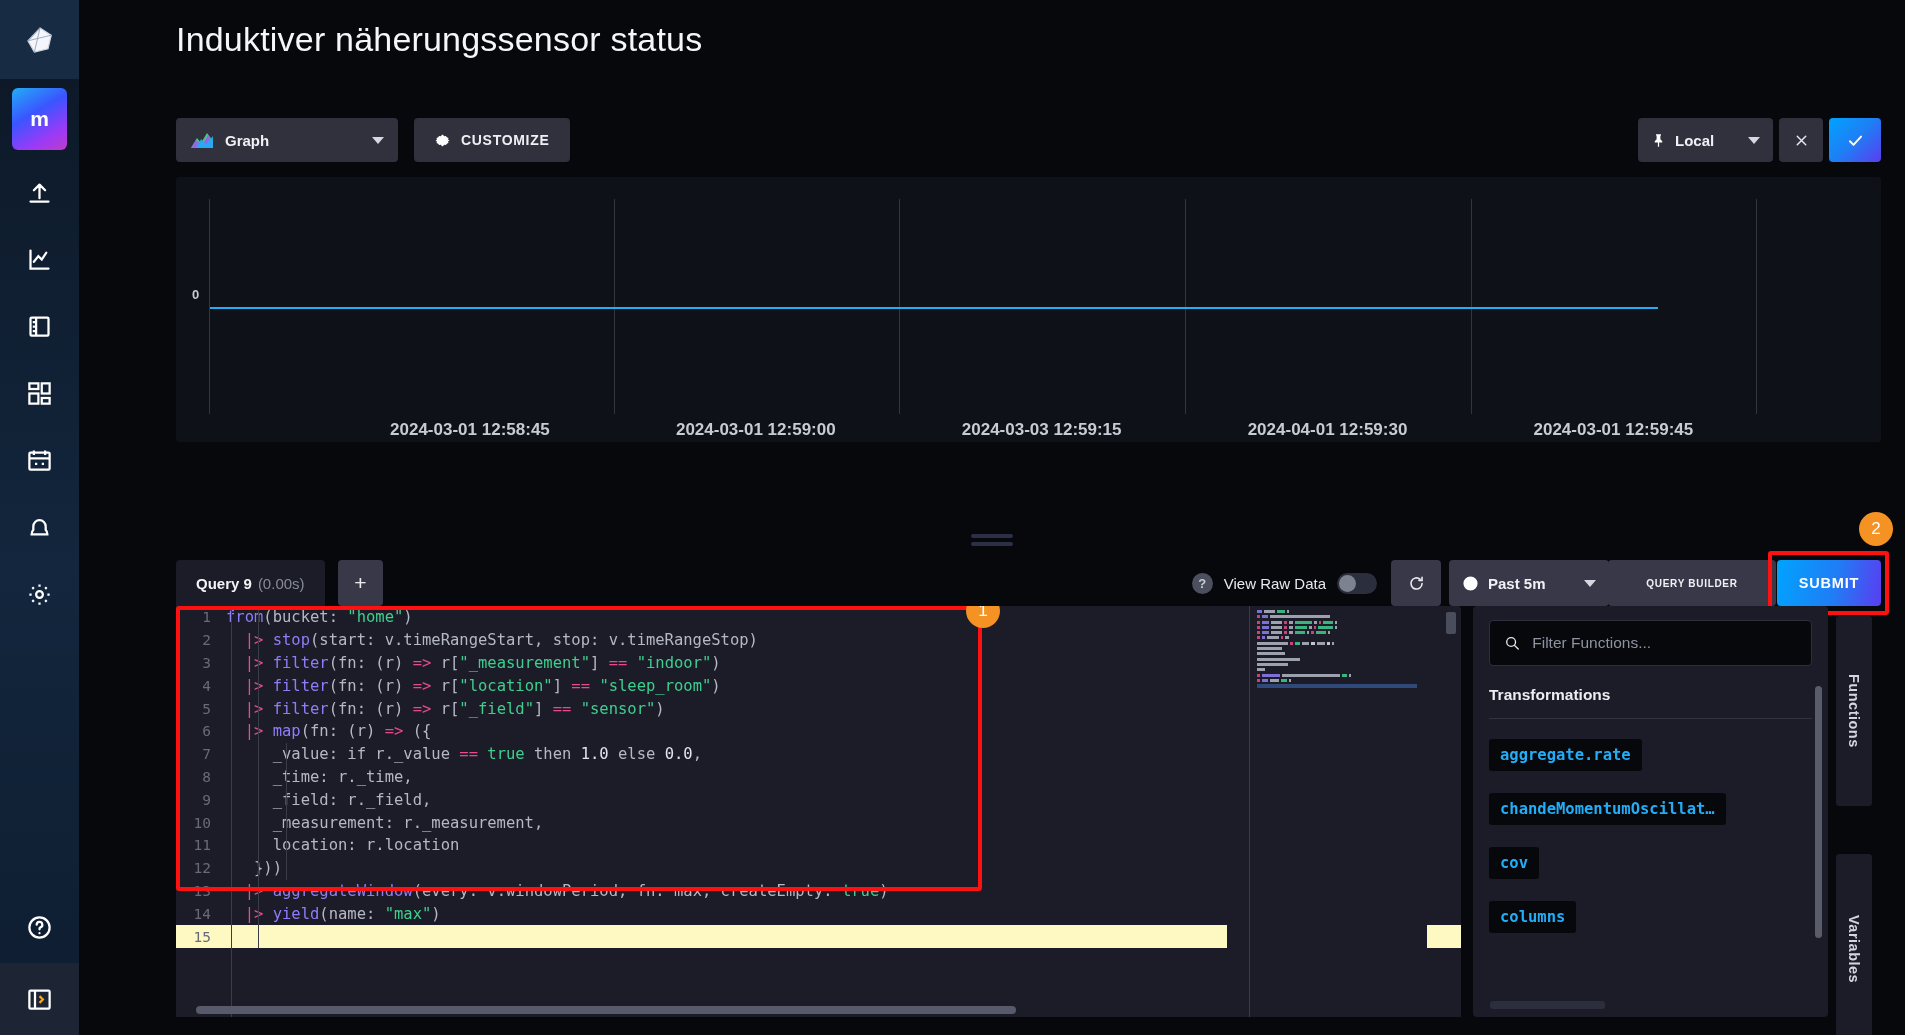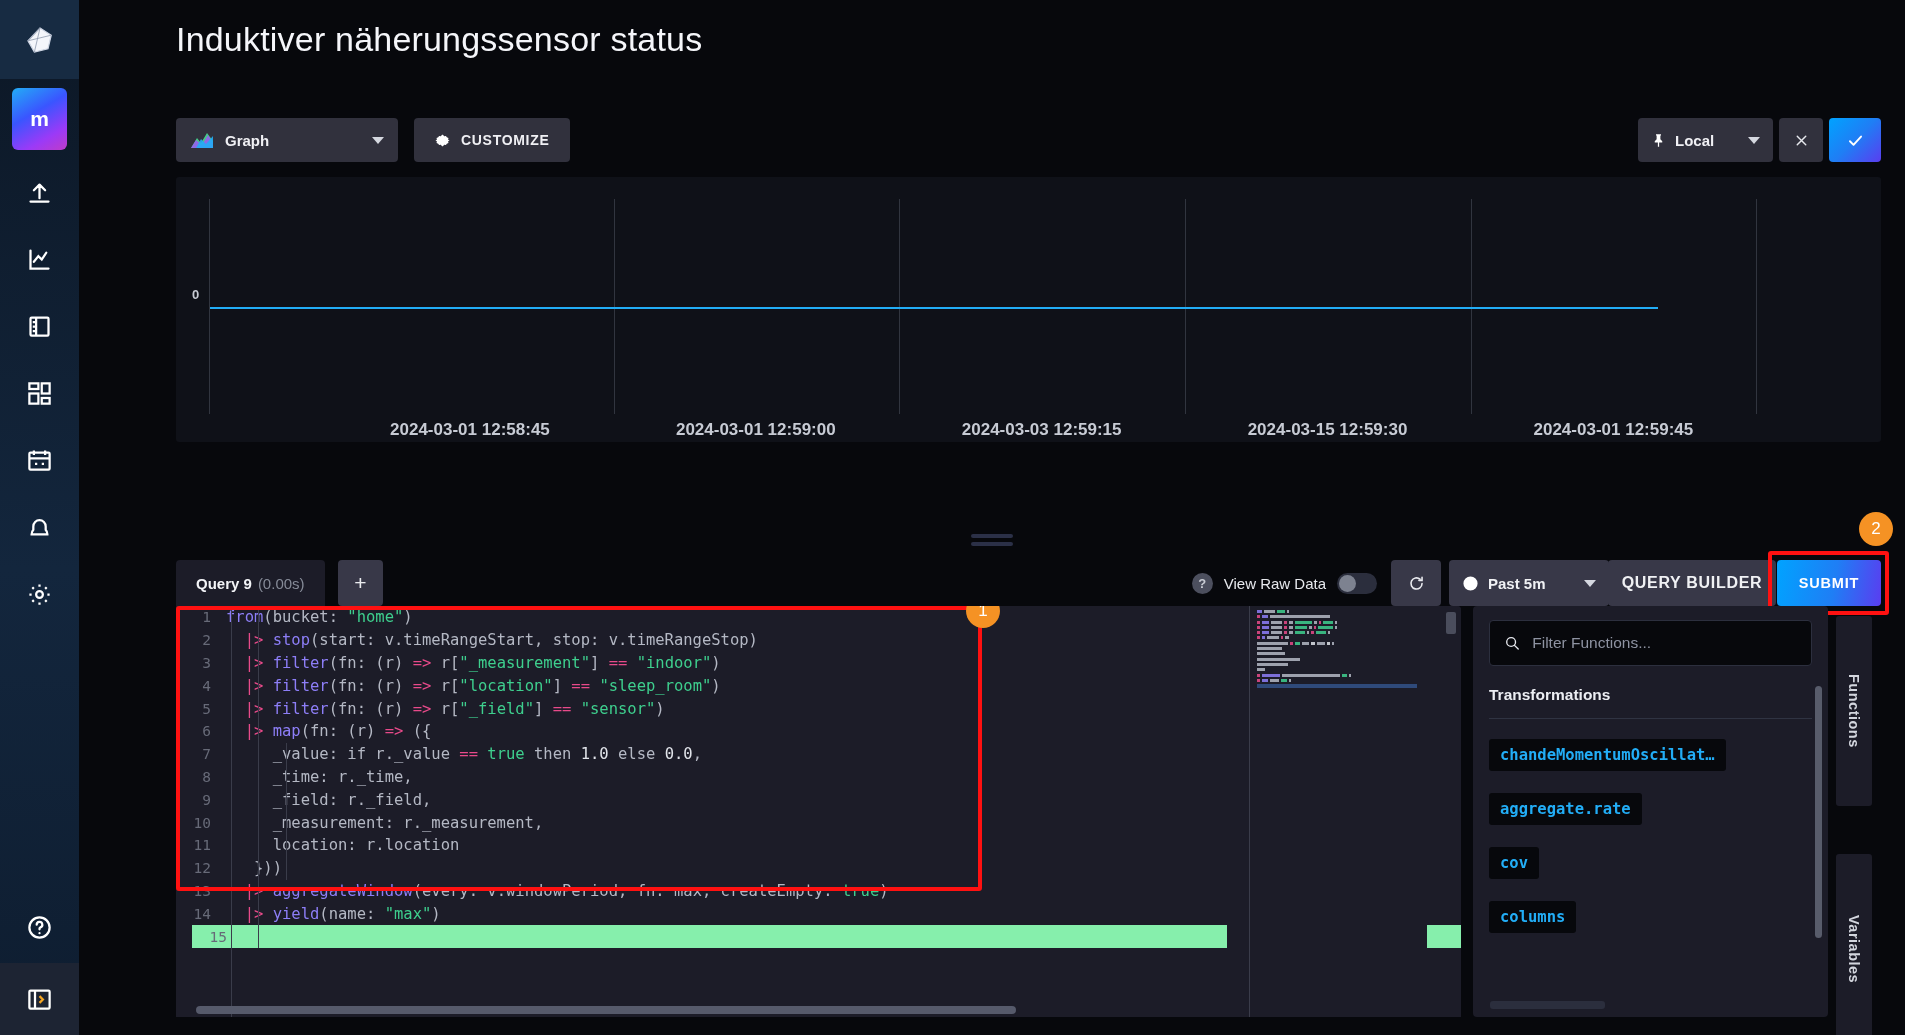"2024-03-15 12:59:30" div.x-tick { text: 2024-03-15 -> 2024-04-01 }
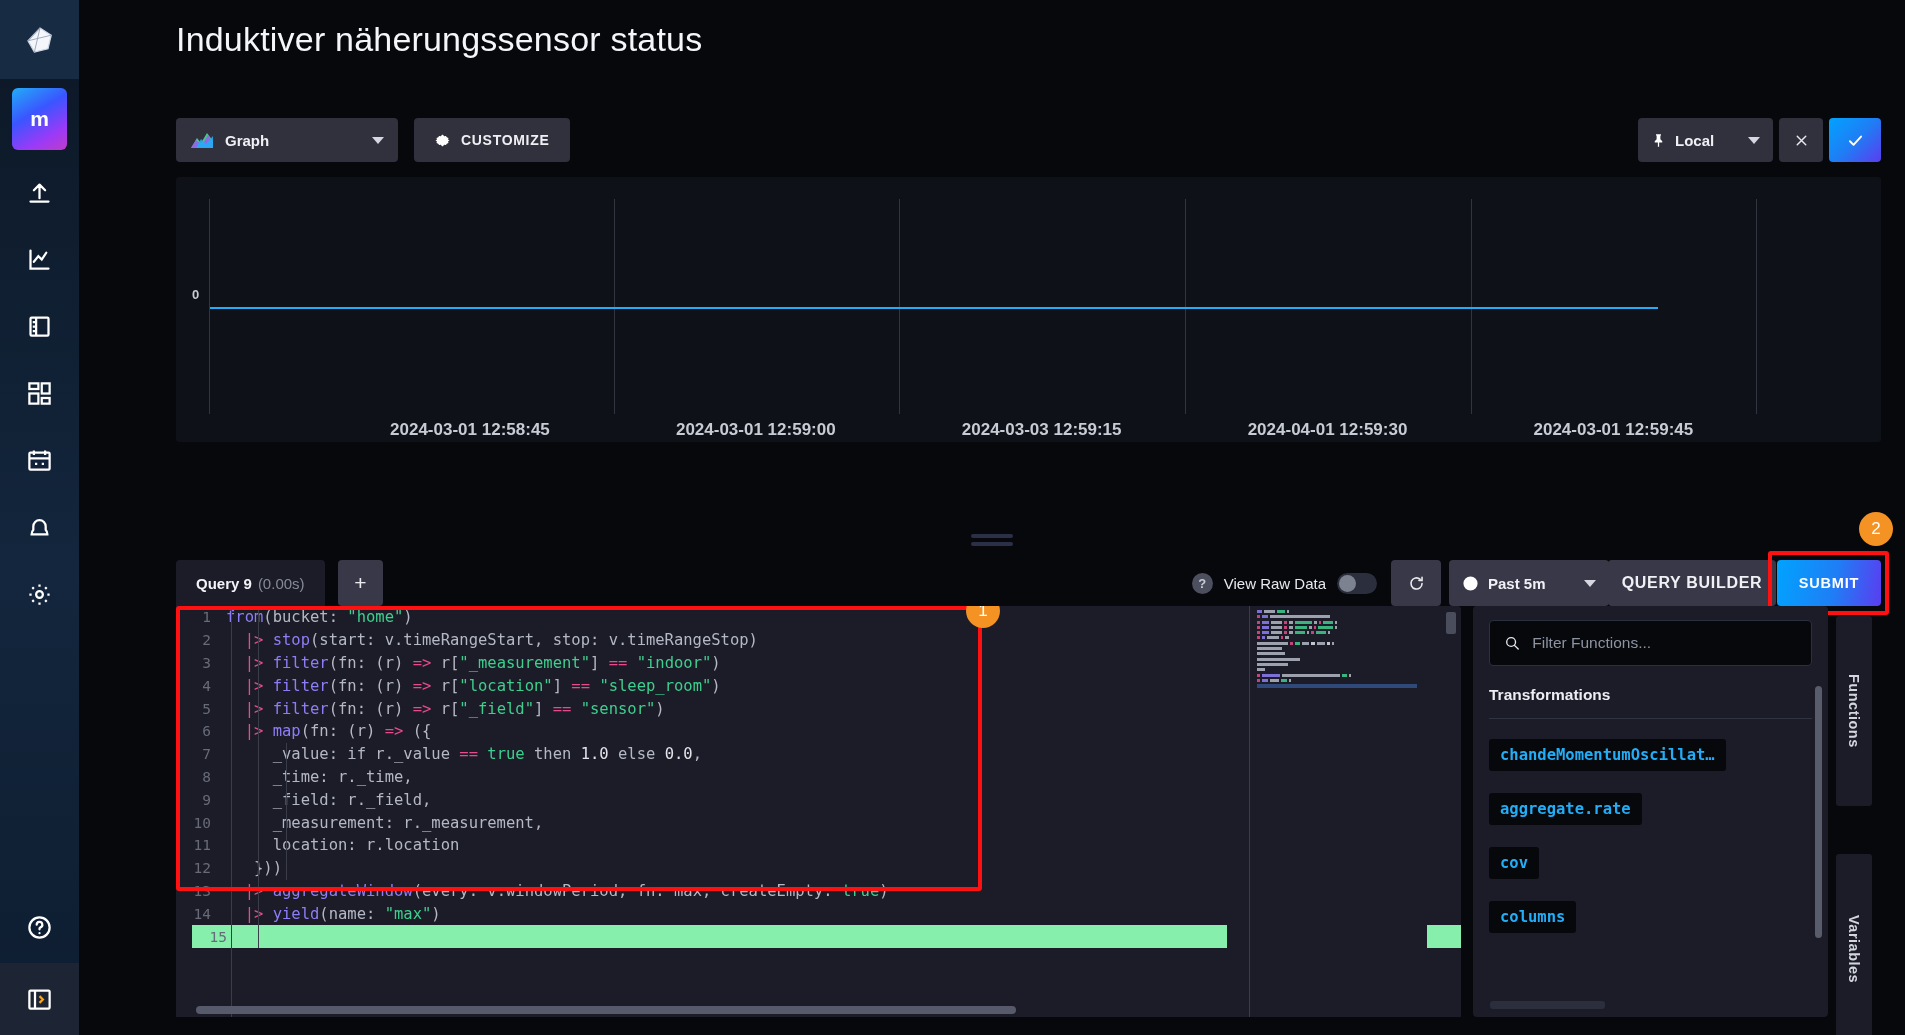"QUERY BUILDER" .qb-btn { font-size: 16px -> 10px }
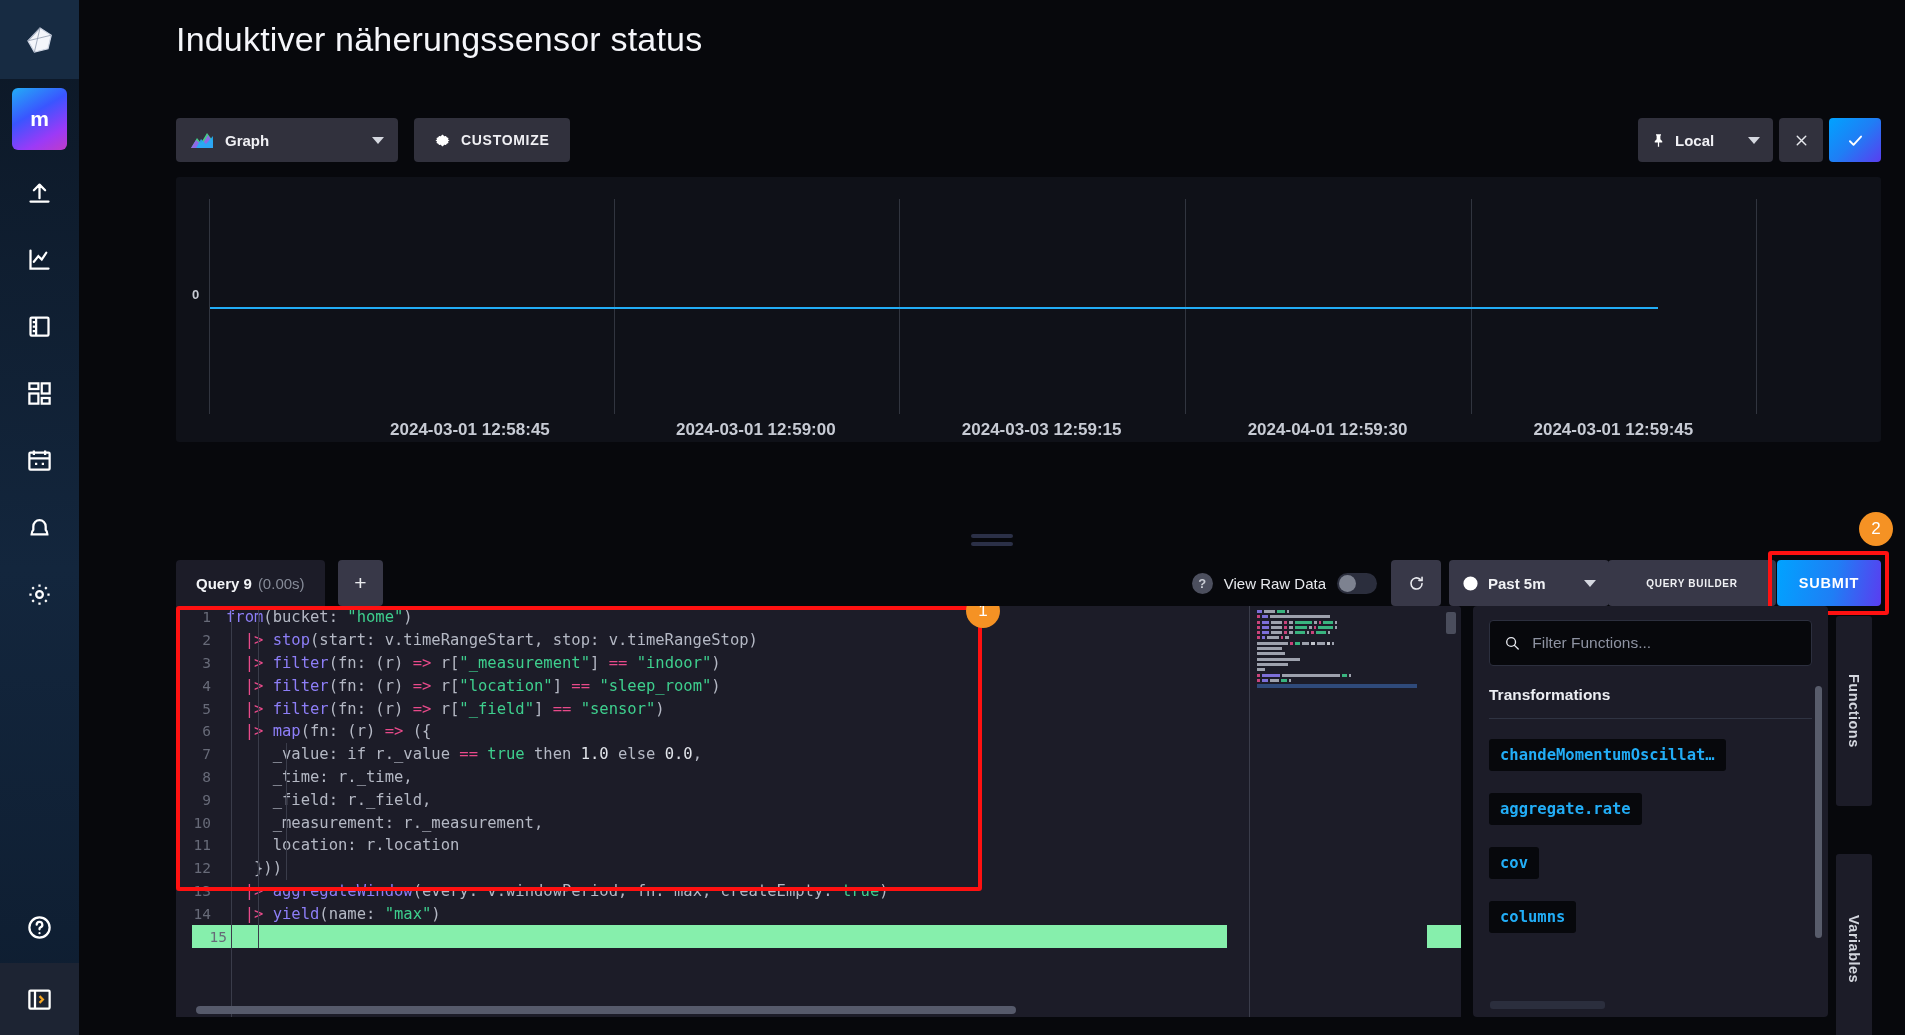"chandeMomentumOscillat…" div { order: before "aggregate.rate" -> after "aggregate.rate" }
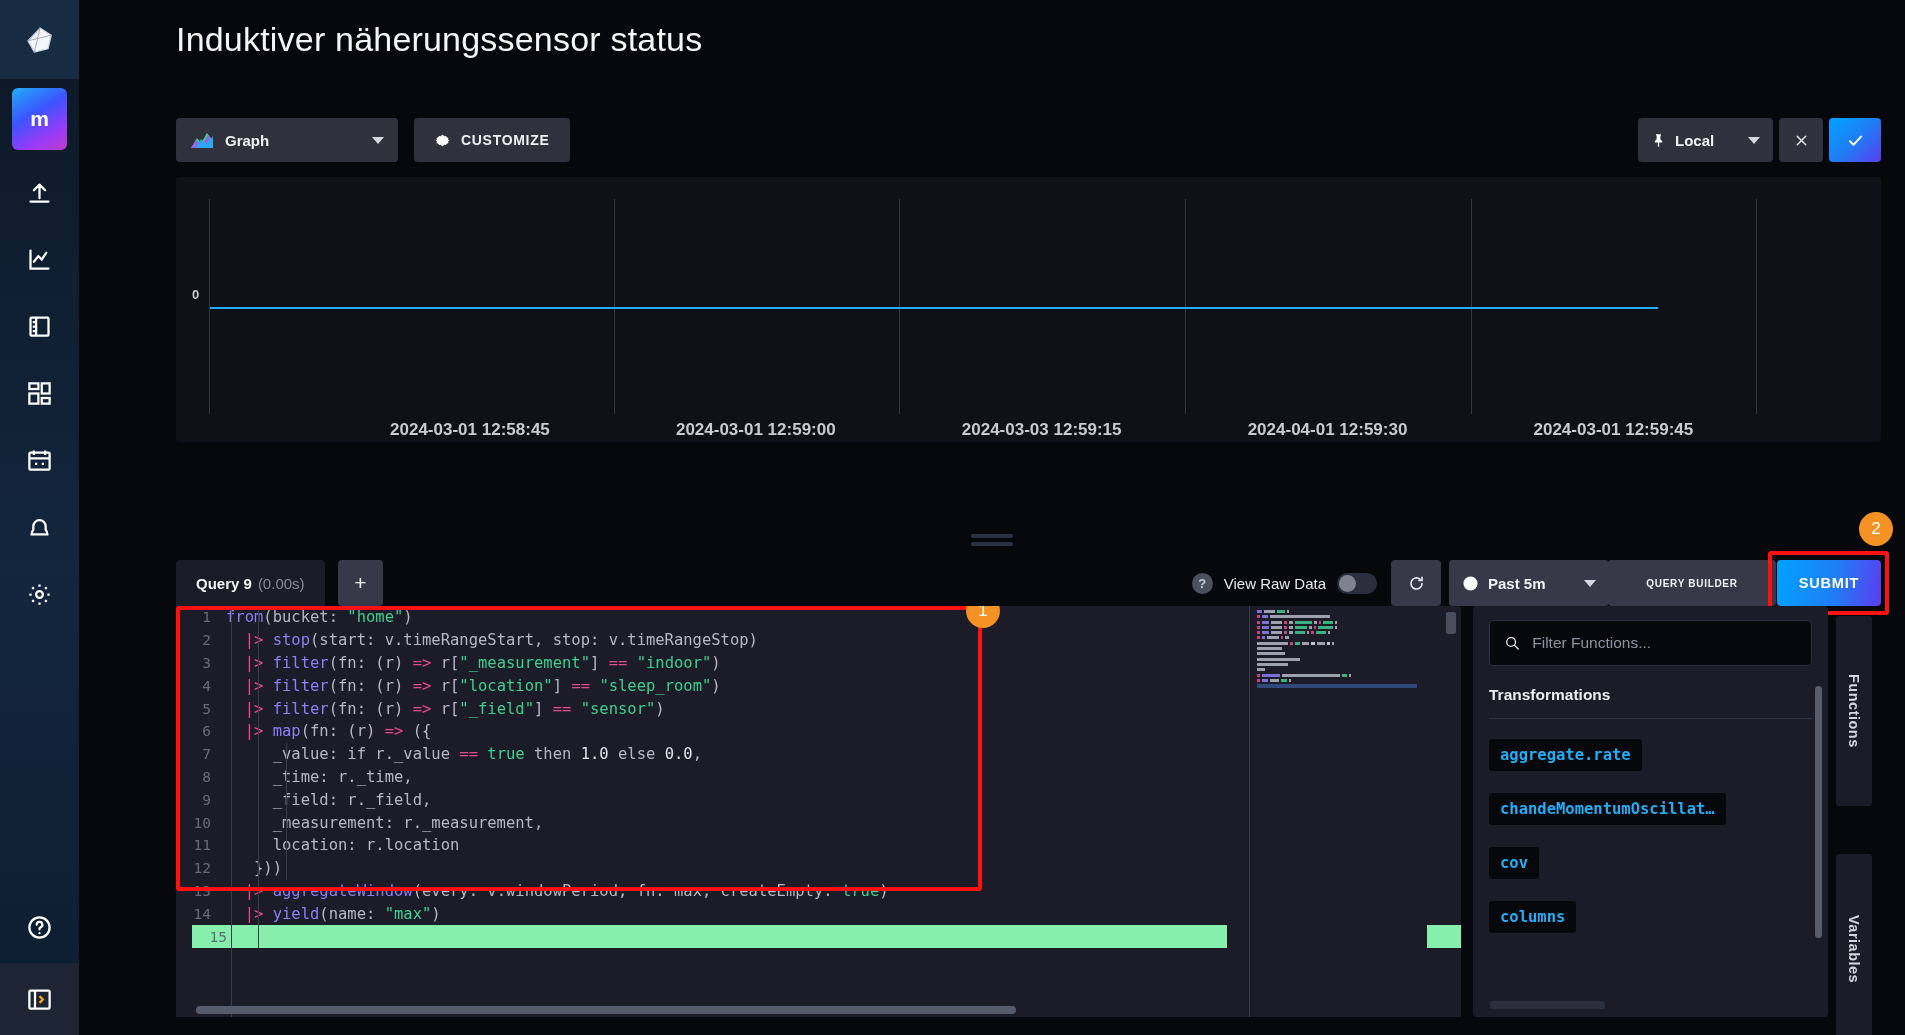"15" .line-active { background: #86efac -> #fef9c3; margin-left: 16px -> none }
